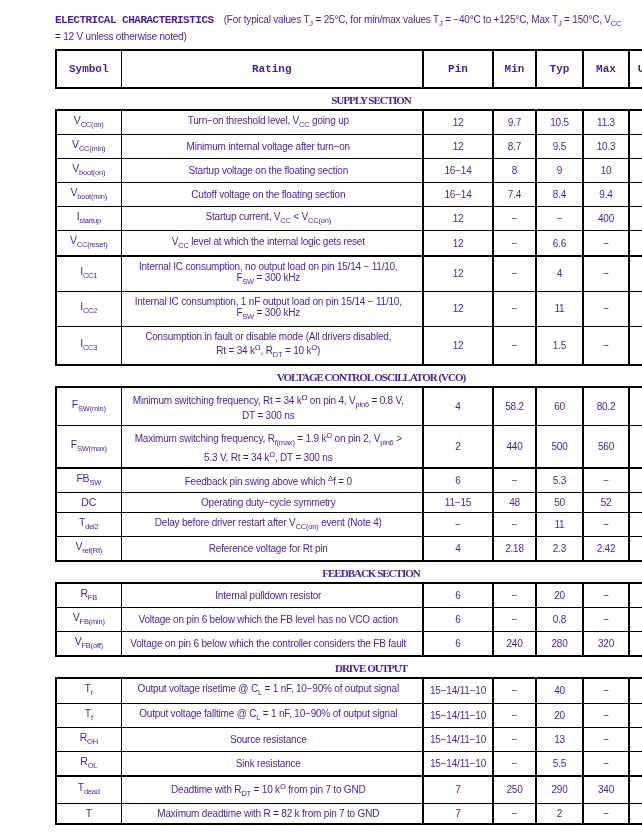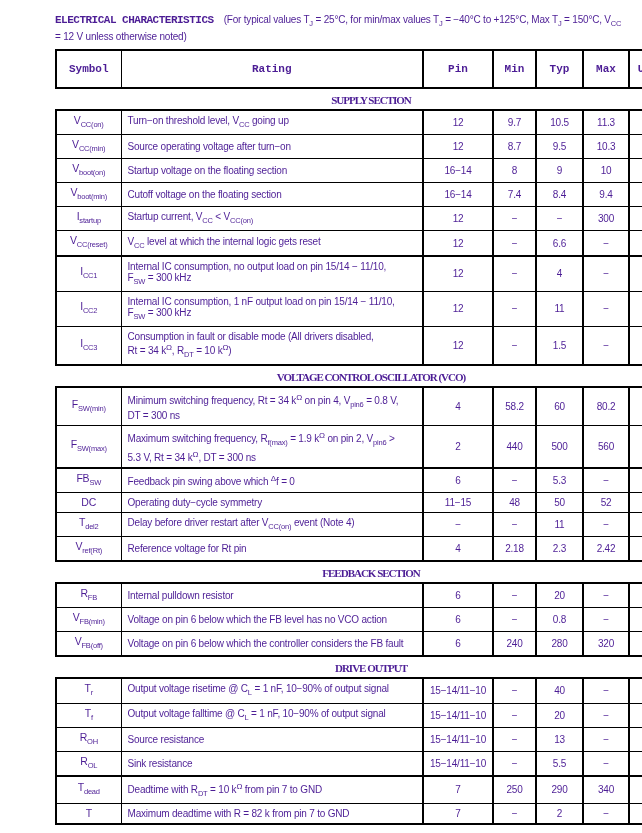"Turn−on threshold level, VCC going" .char-table td.rating { text-align: left -> center }
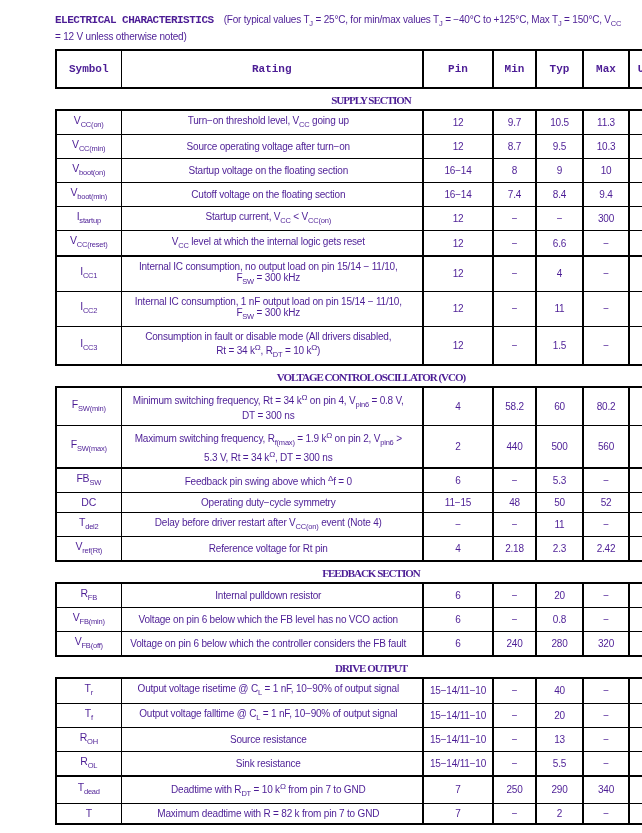"Source operating voltage after turn−on" td.rating { text: Source operating -> Minimum internal }
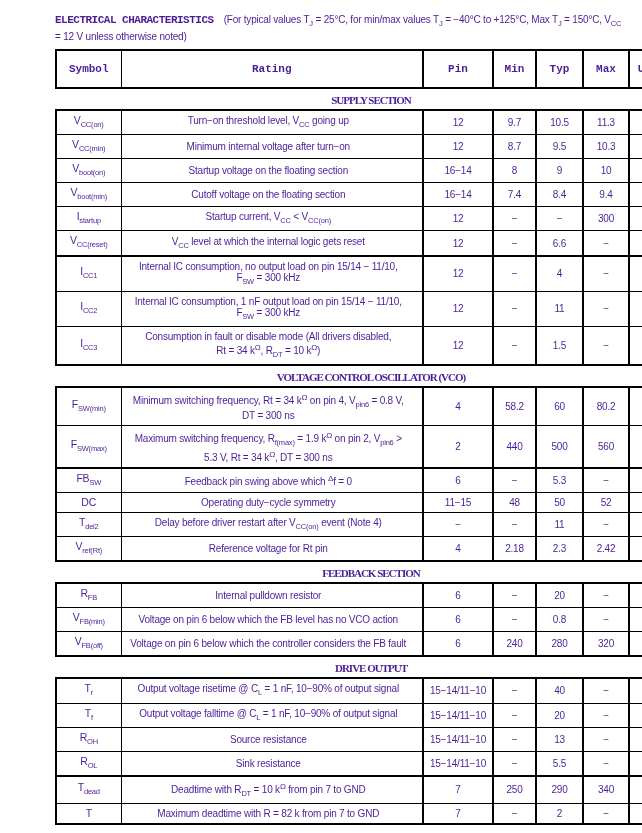"300" td { text: 300 -> 400 }
